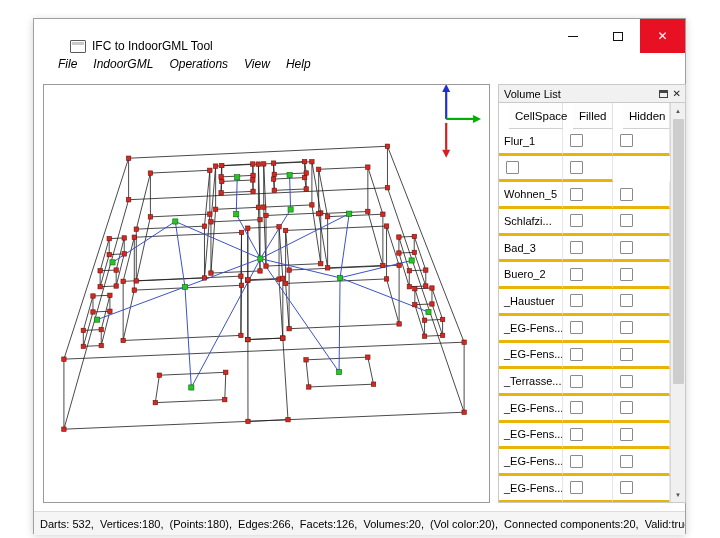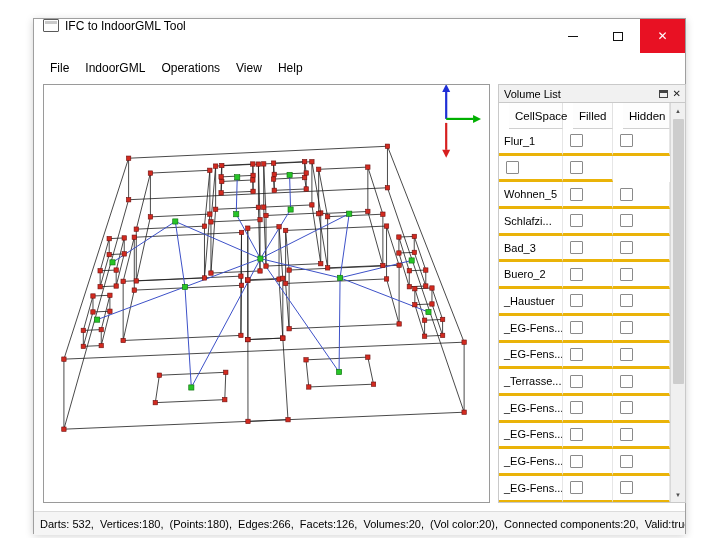"IFC to IndoorGML Tool" .titlebar { align-items: flex-start -> flex-end; padding-left: none -> 27px }
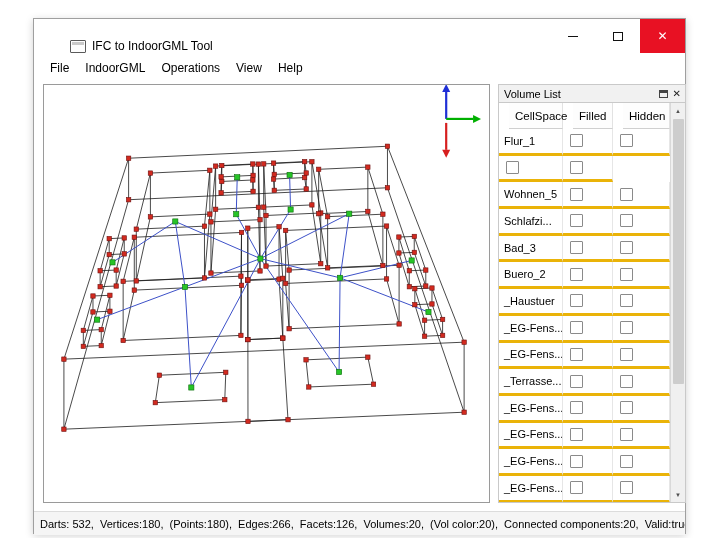"File" .menubar { align-items: flex-end -> flex-start; font-style: none -> italic; padding-left: 8px -> 16px }
